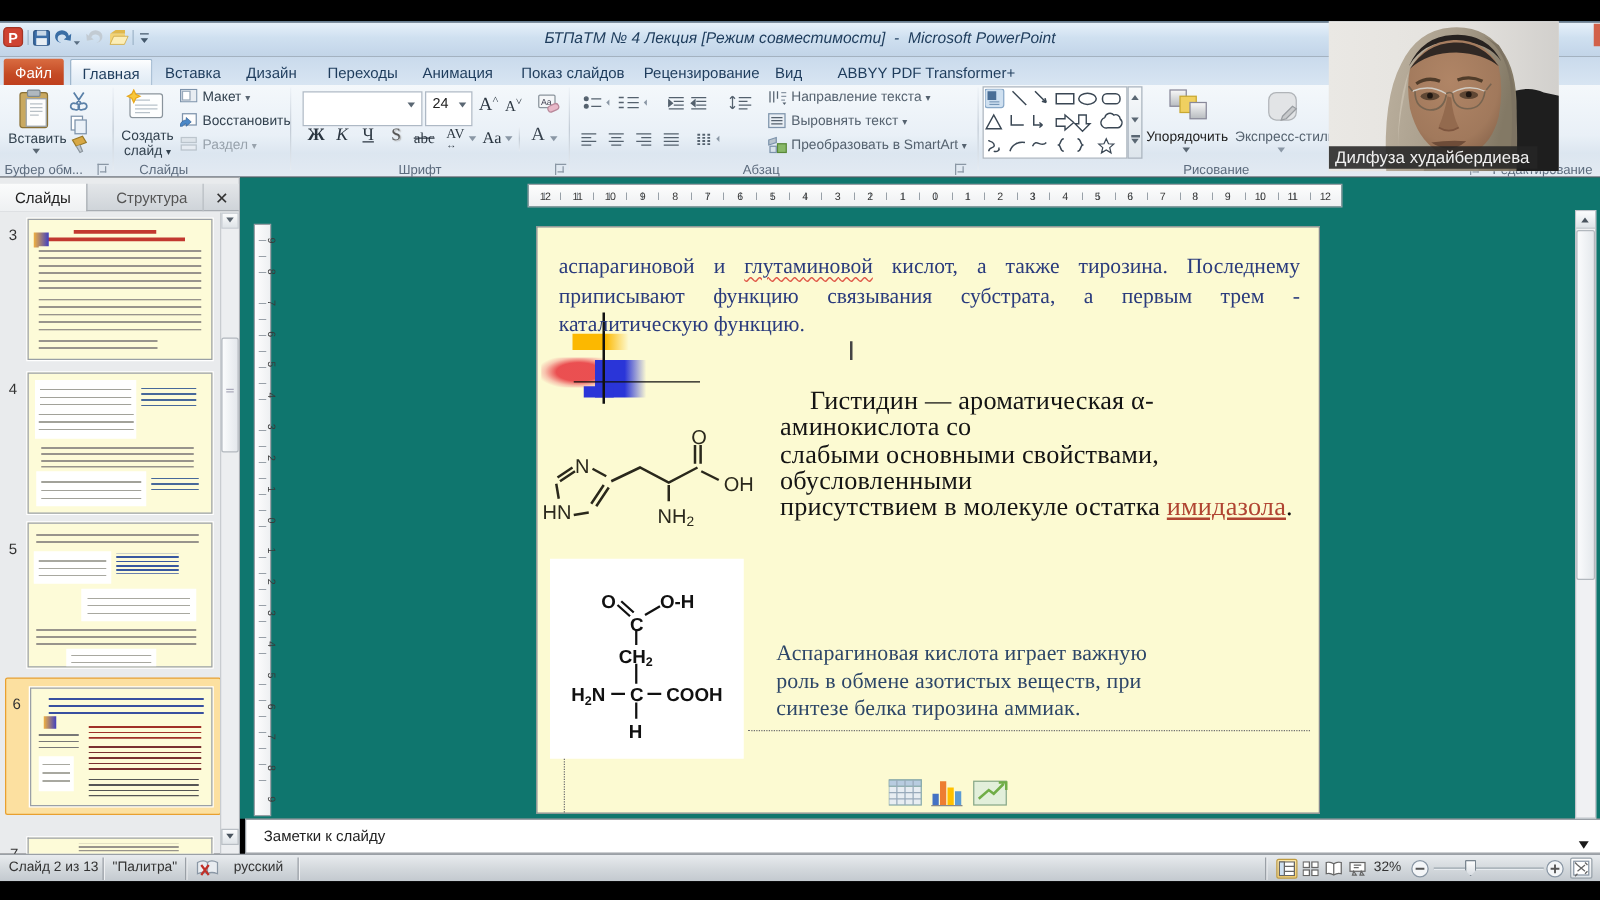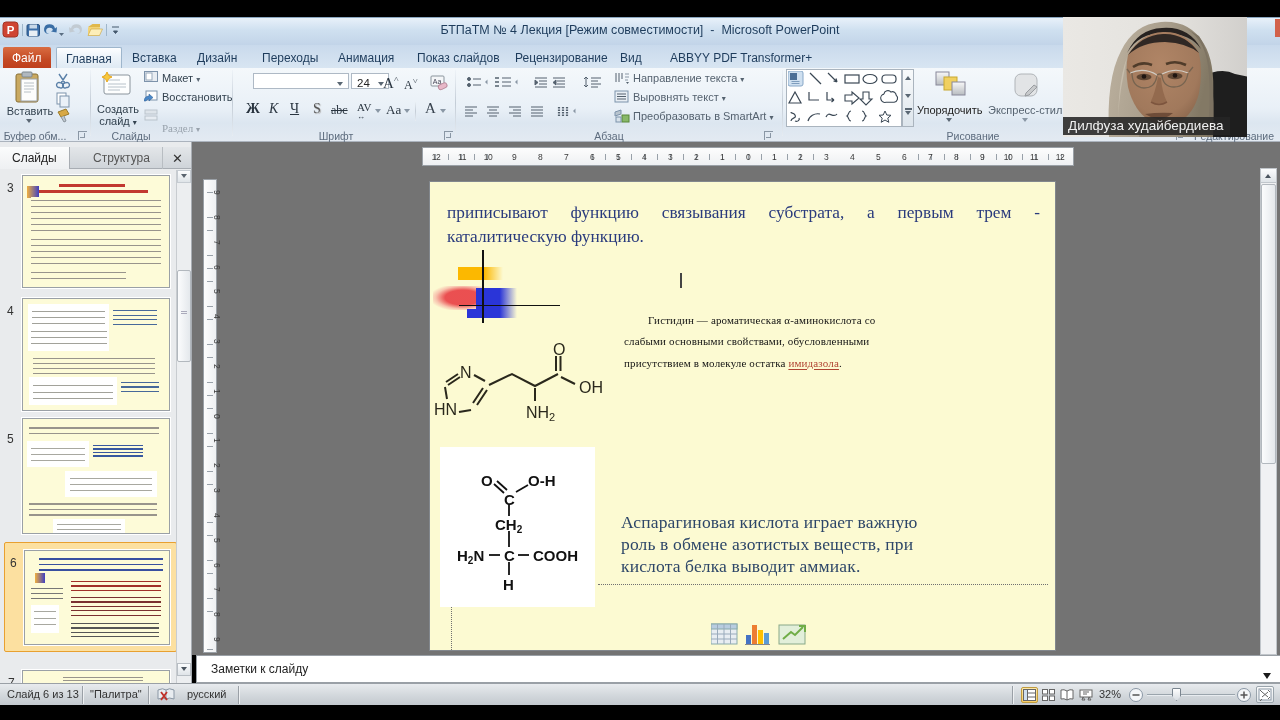"БТПаТМ № 4 Лекция [Режим" #title { font-style: none -> italic }
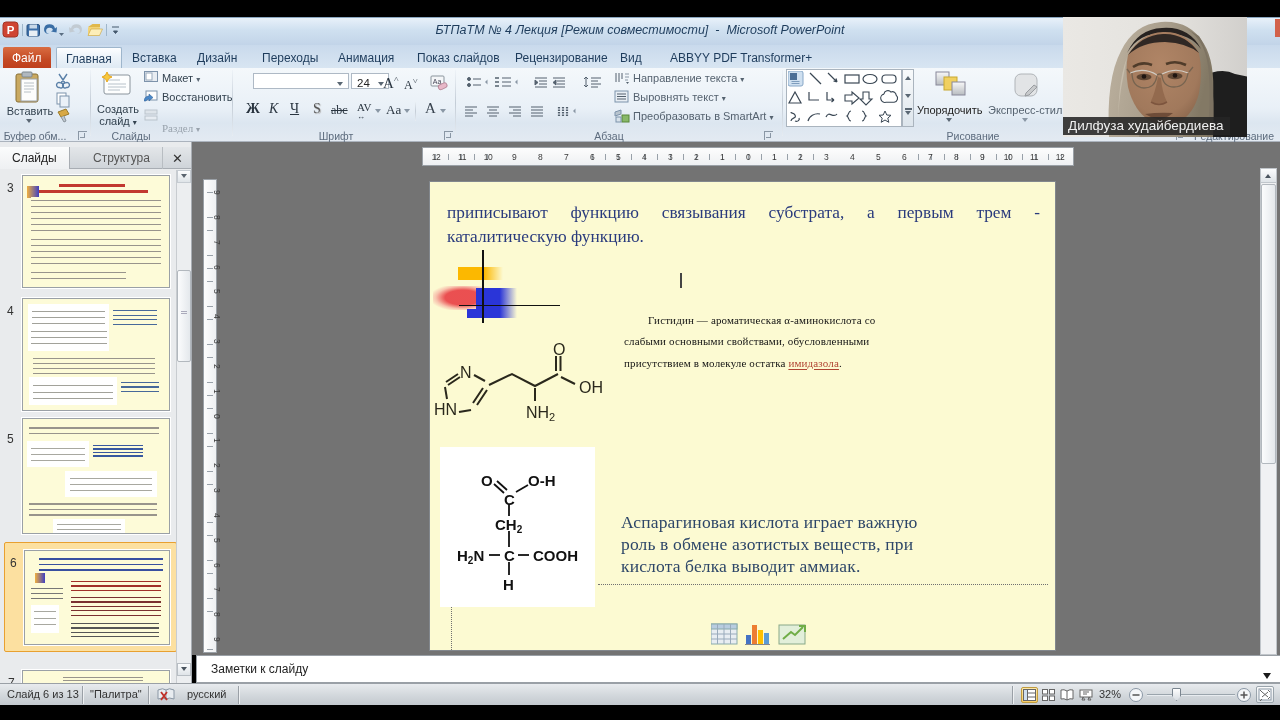"24" .combo { height: 16px -> 28px; margin-left: 11px -> none }
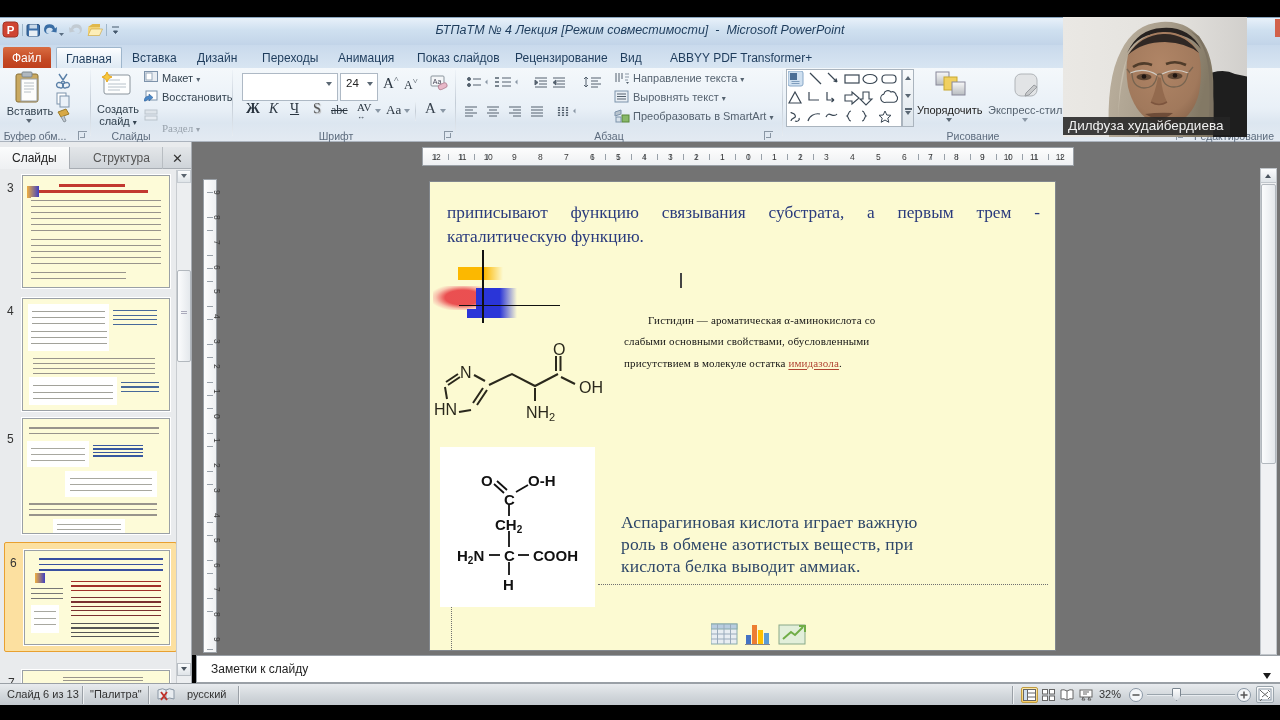"Раздел ▾" div.rbtxt { font-family: Liberation Serif, serif -> none; top: 54px -> 42px }
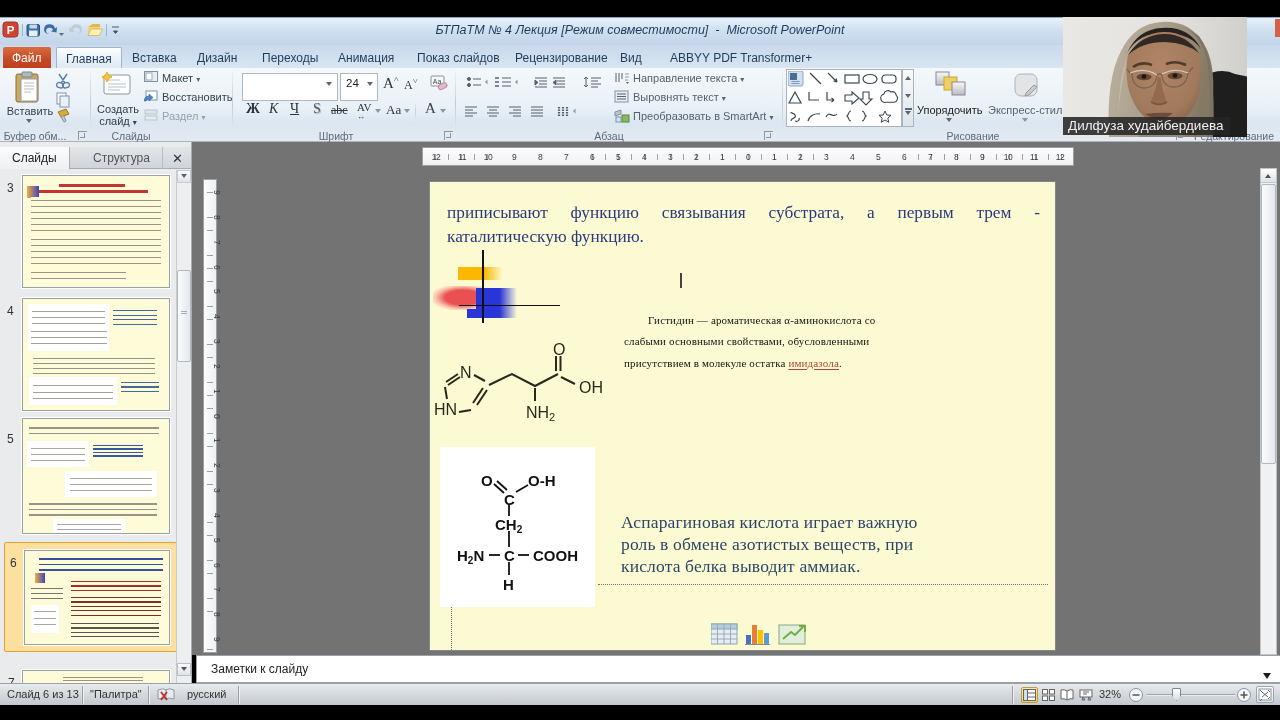"12" #editor { background: #737373 -> #0f766e }
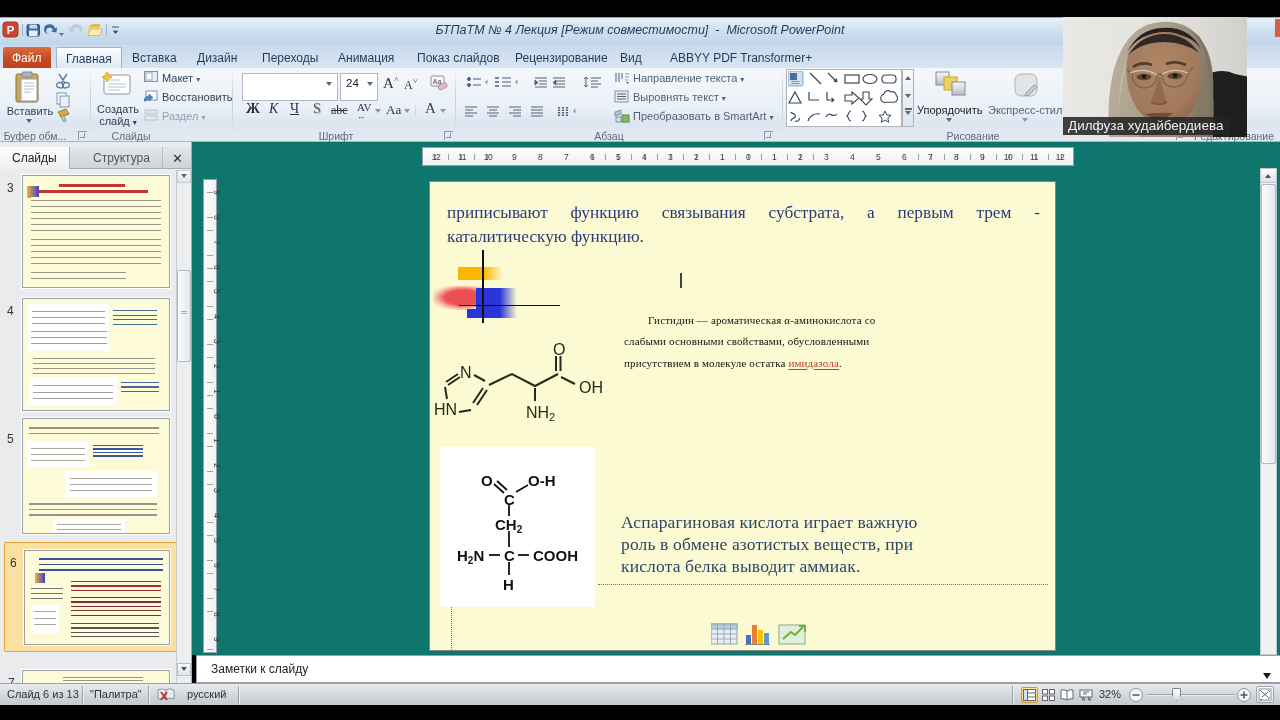"аспарагиновой и глутаминовой кислот, а" div { html: none -> <div>аспарагиновой и <span>глутаминовой</span> кислот, а также тирозина. Последнему</div> }
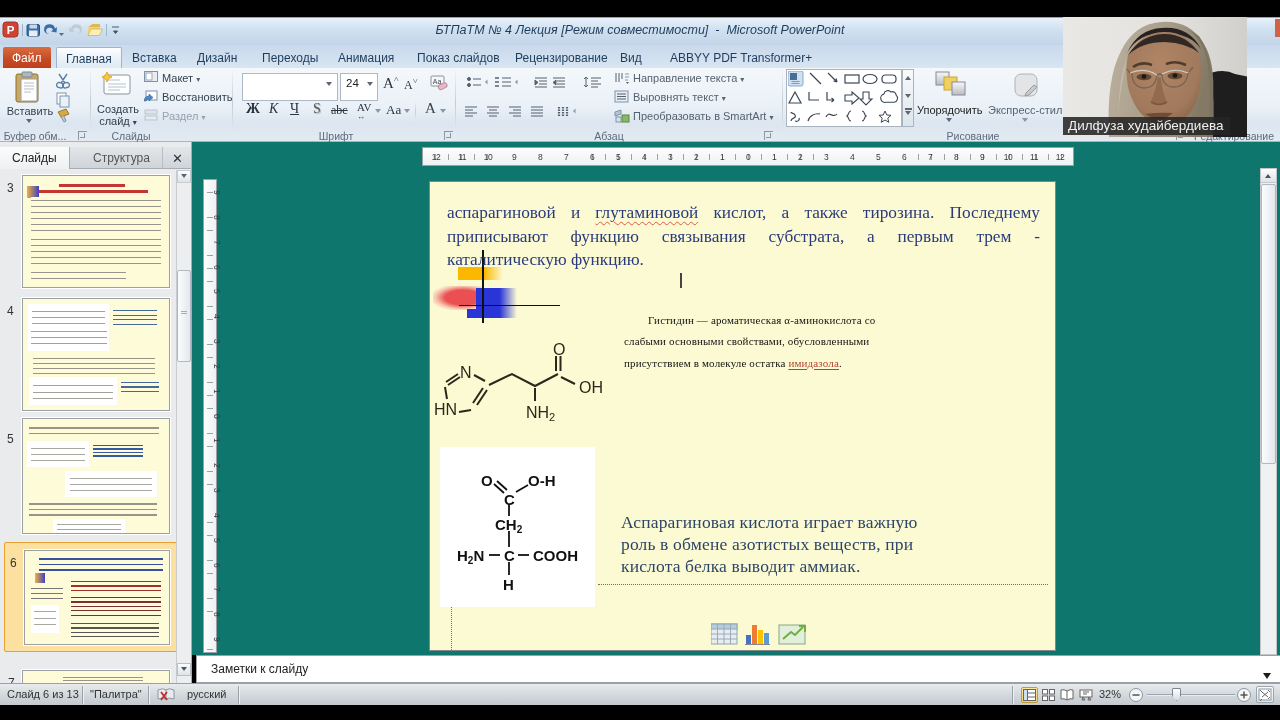"Гистидин — ароматическая α-аминокислота" div.serif { font-size: 11px -> 21px }
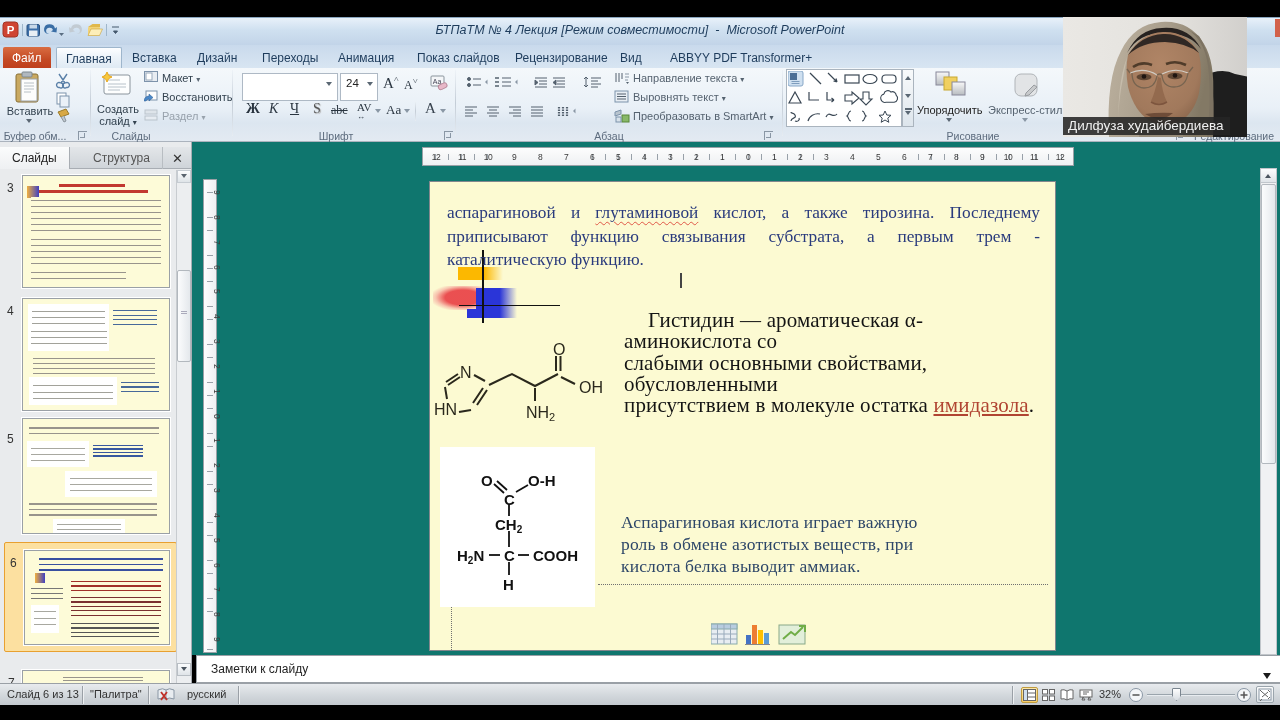"кислота белка выводит аммиак." div { text: кислота белка выводит -> синтезе белка тирозина }
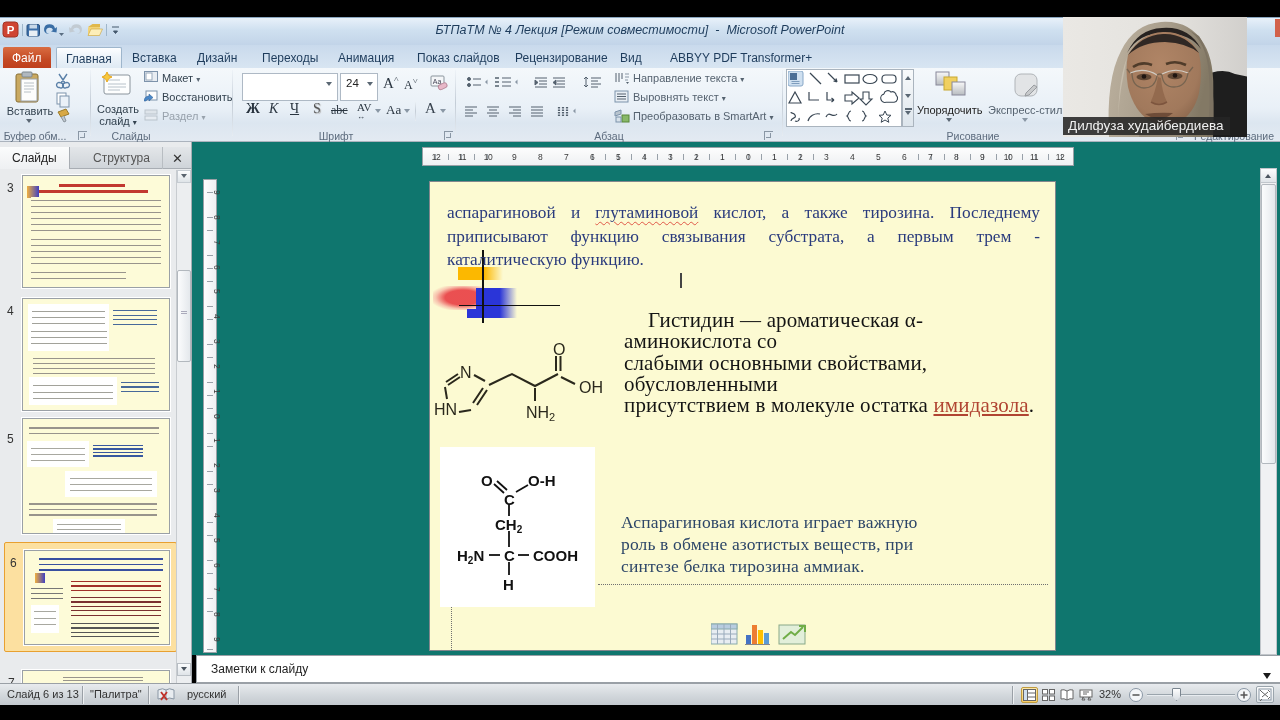"Слайд 6 из 13" div.abs { text: 6 -> 2 }
